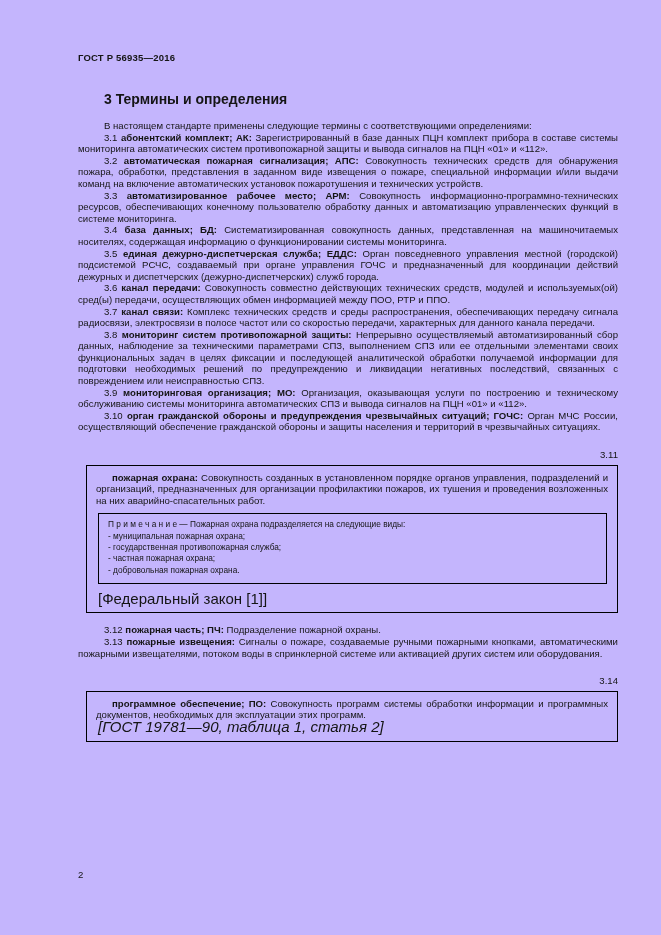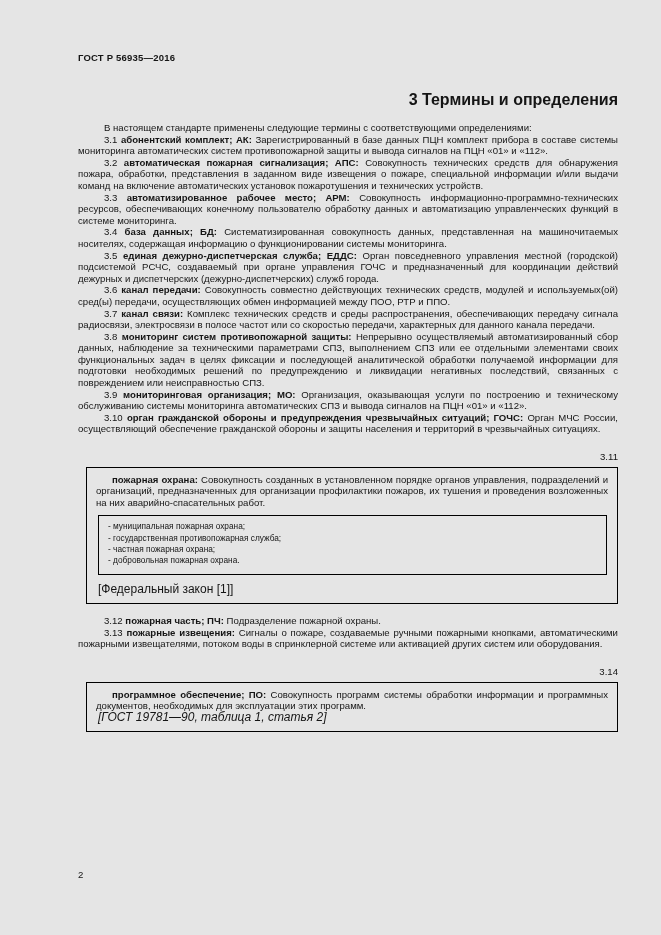"ГОСТ Р 56935—2016" .page { background: #e5e5e5 -> #c4b5fd }
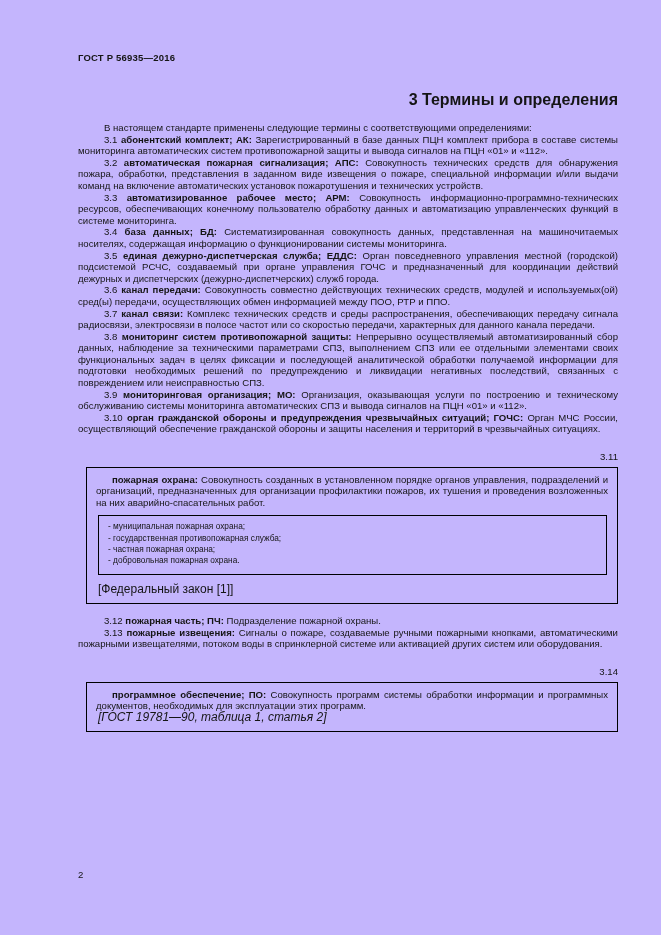"3 Термины и определения" .section-heading { font-size: 16px -> 14px; text-align: right -> none }
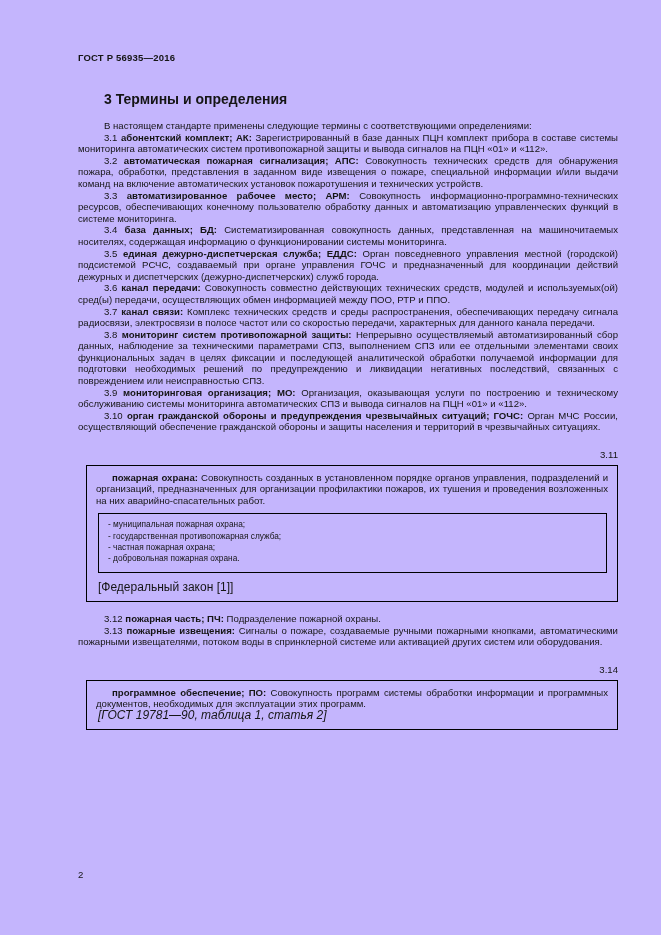"П р и м е" p.note { html: none -> <p><span>П р и м е ч а н и е —</span> <span>Пожарная охрана подразделяется на следующие виды:</span></p> }
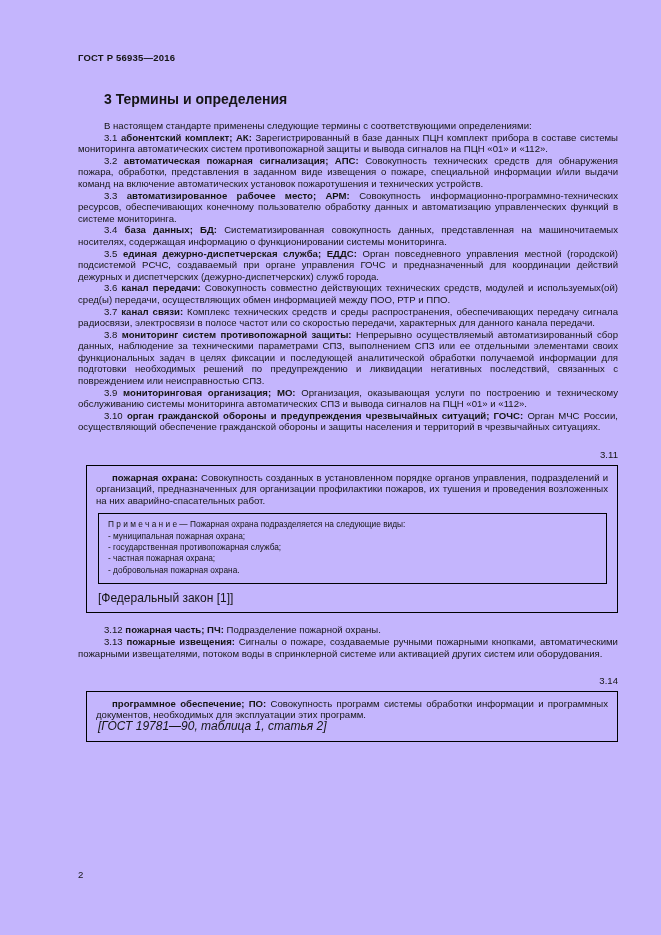"[Федеральный закон [1]]" .source { font-size: 12px -> 15px }
